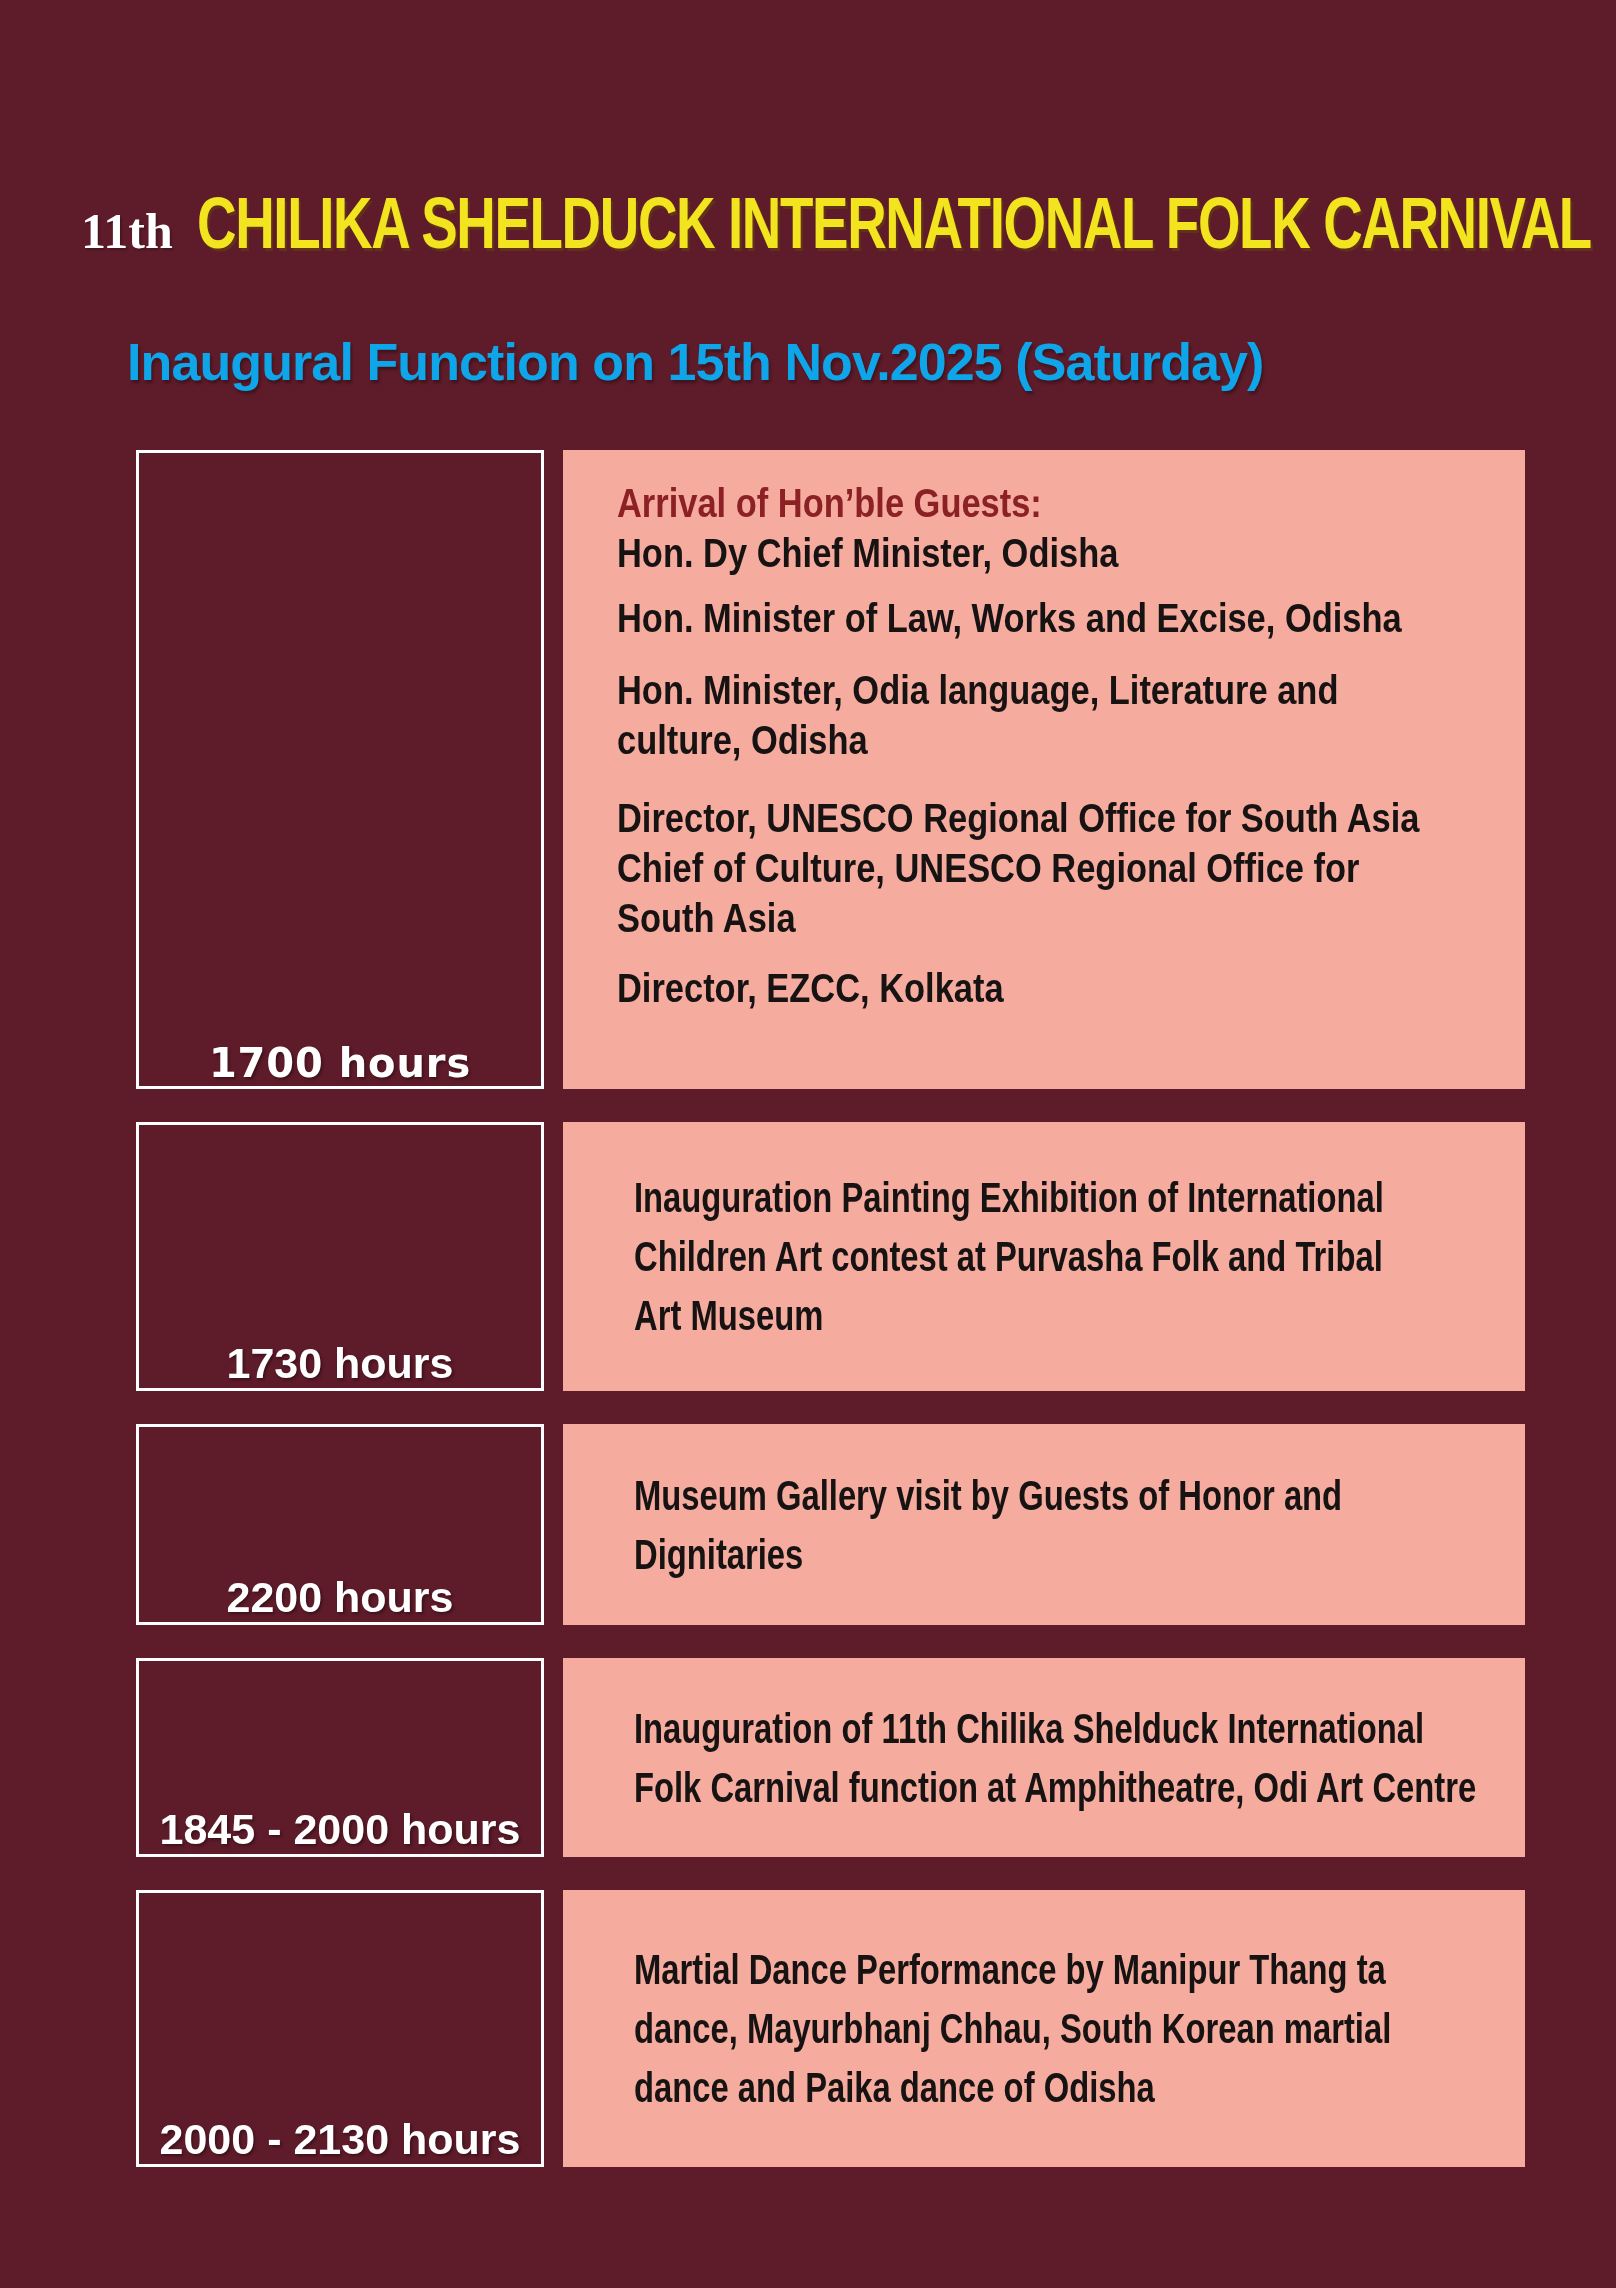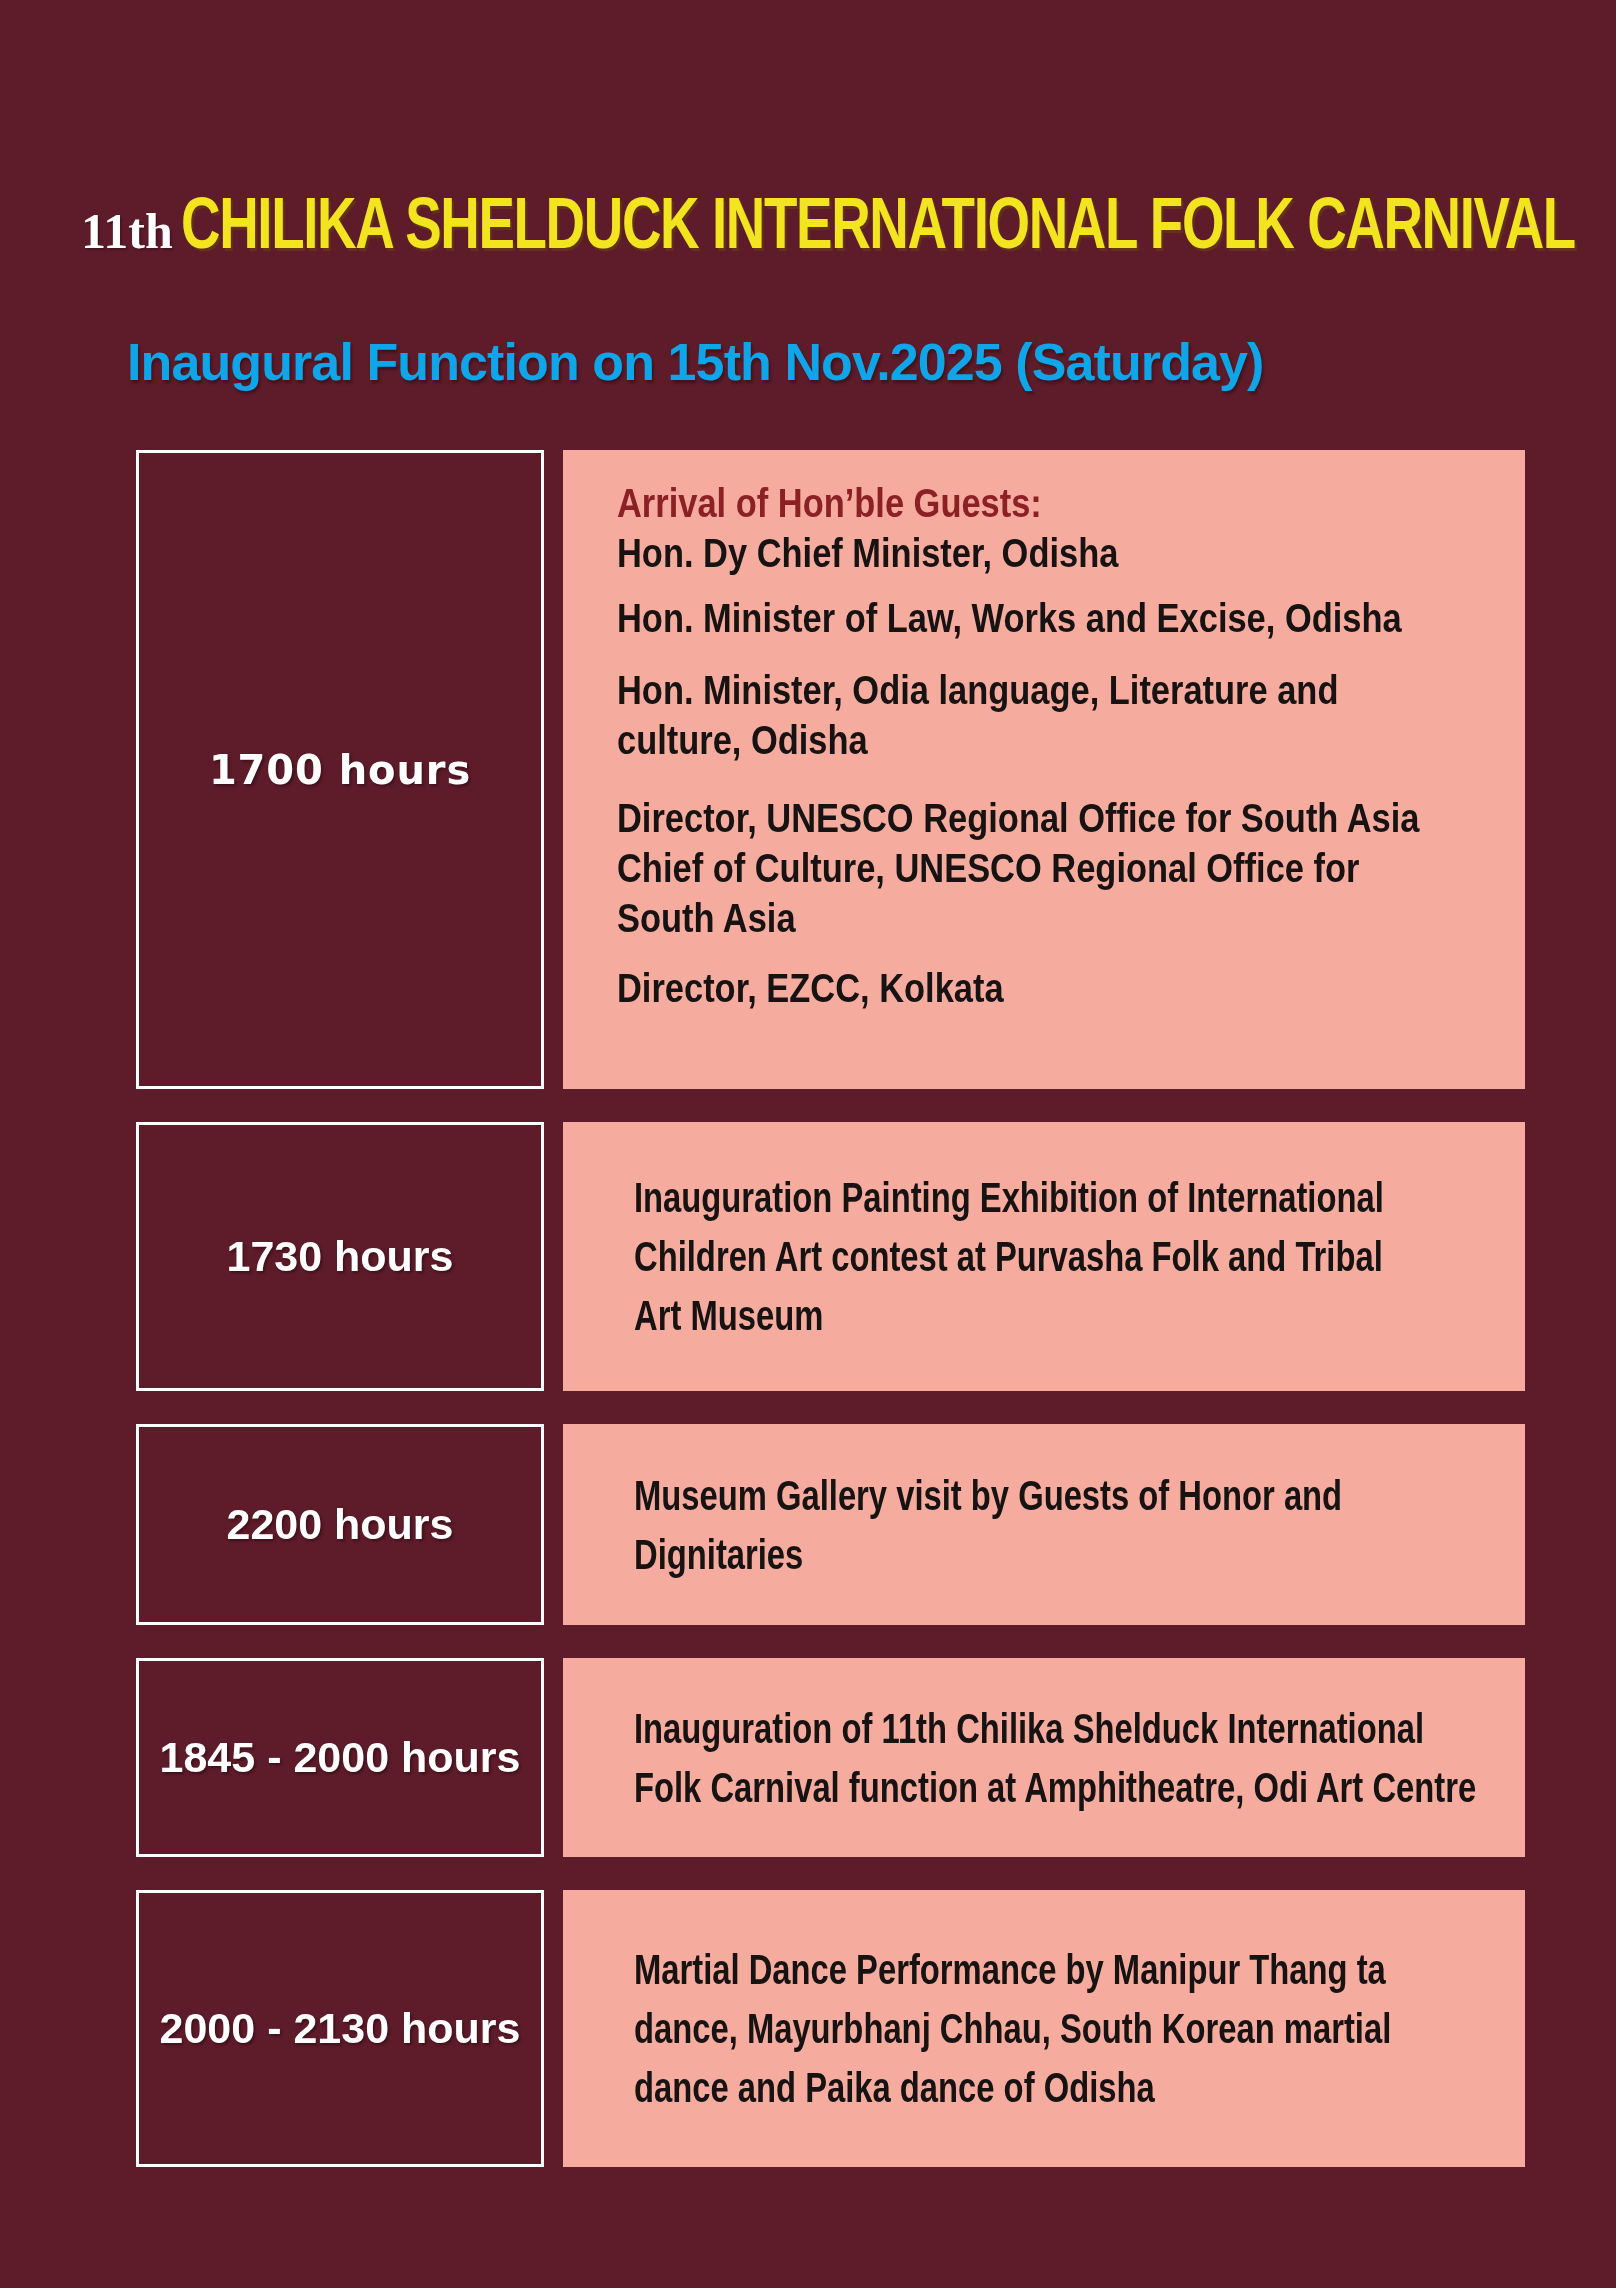"11th" .edition { margin-right: 8px -> 24px }
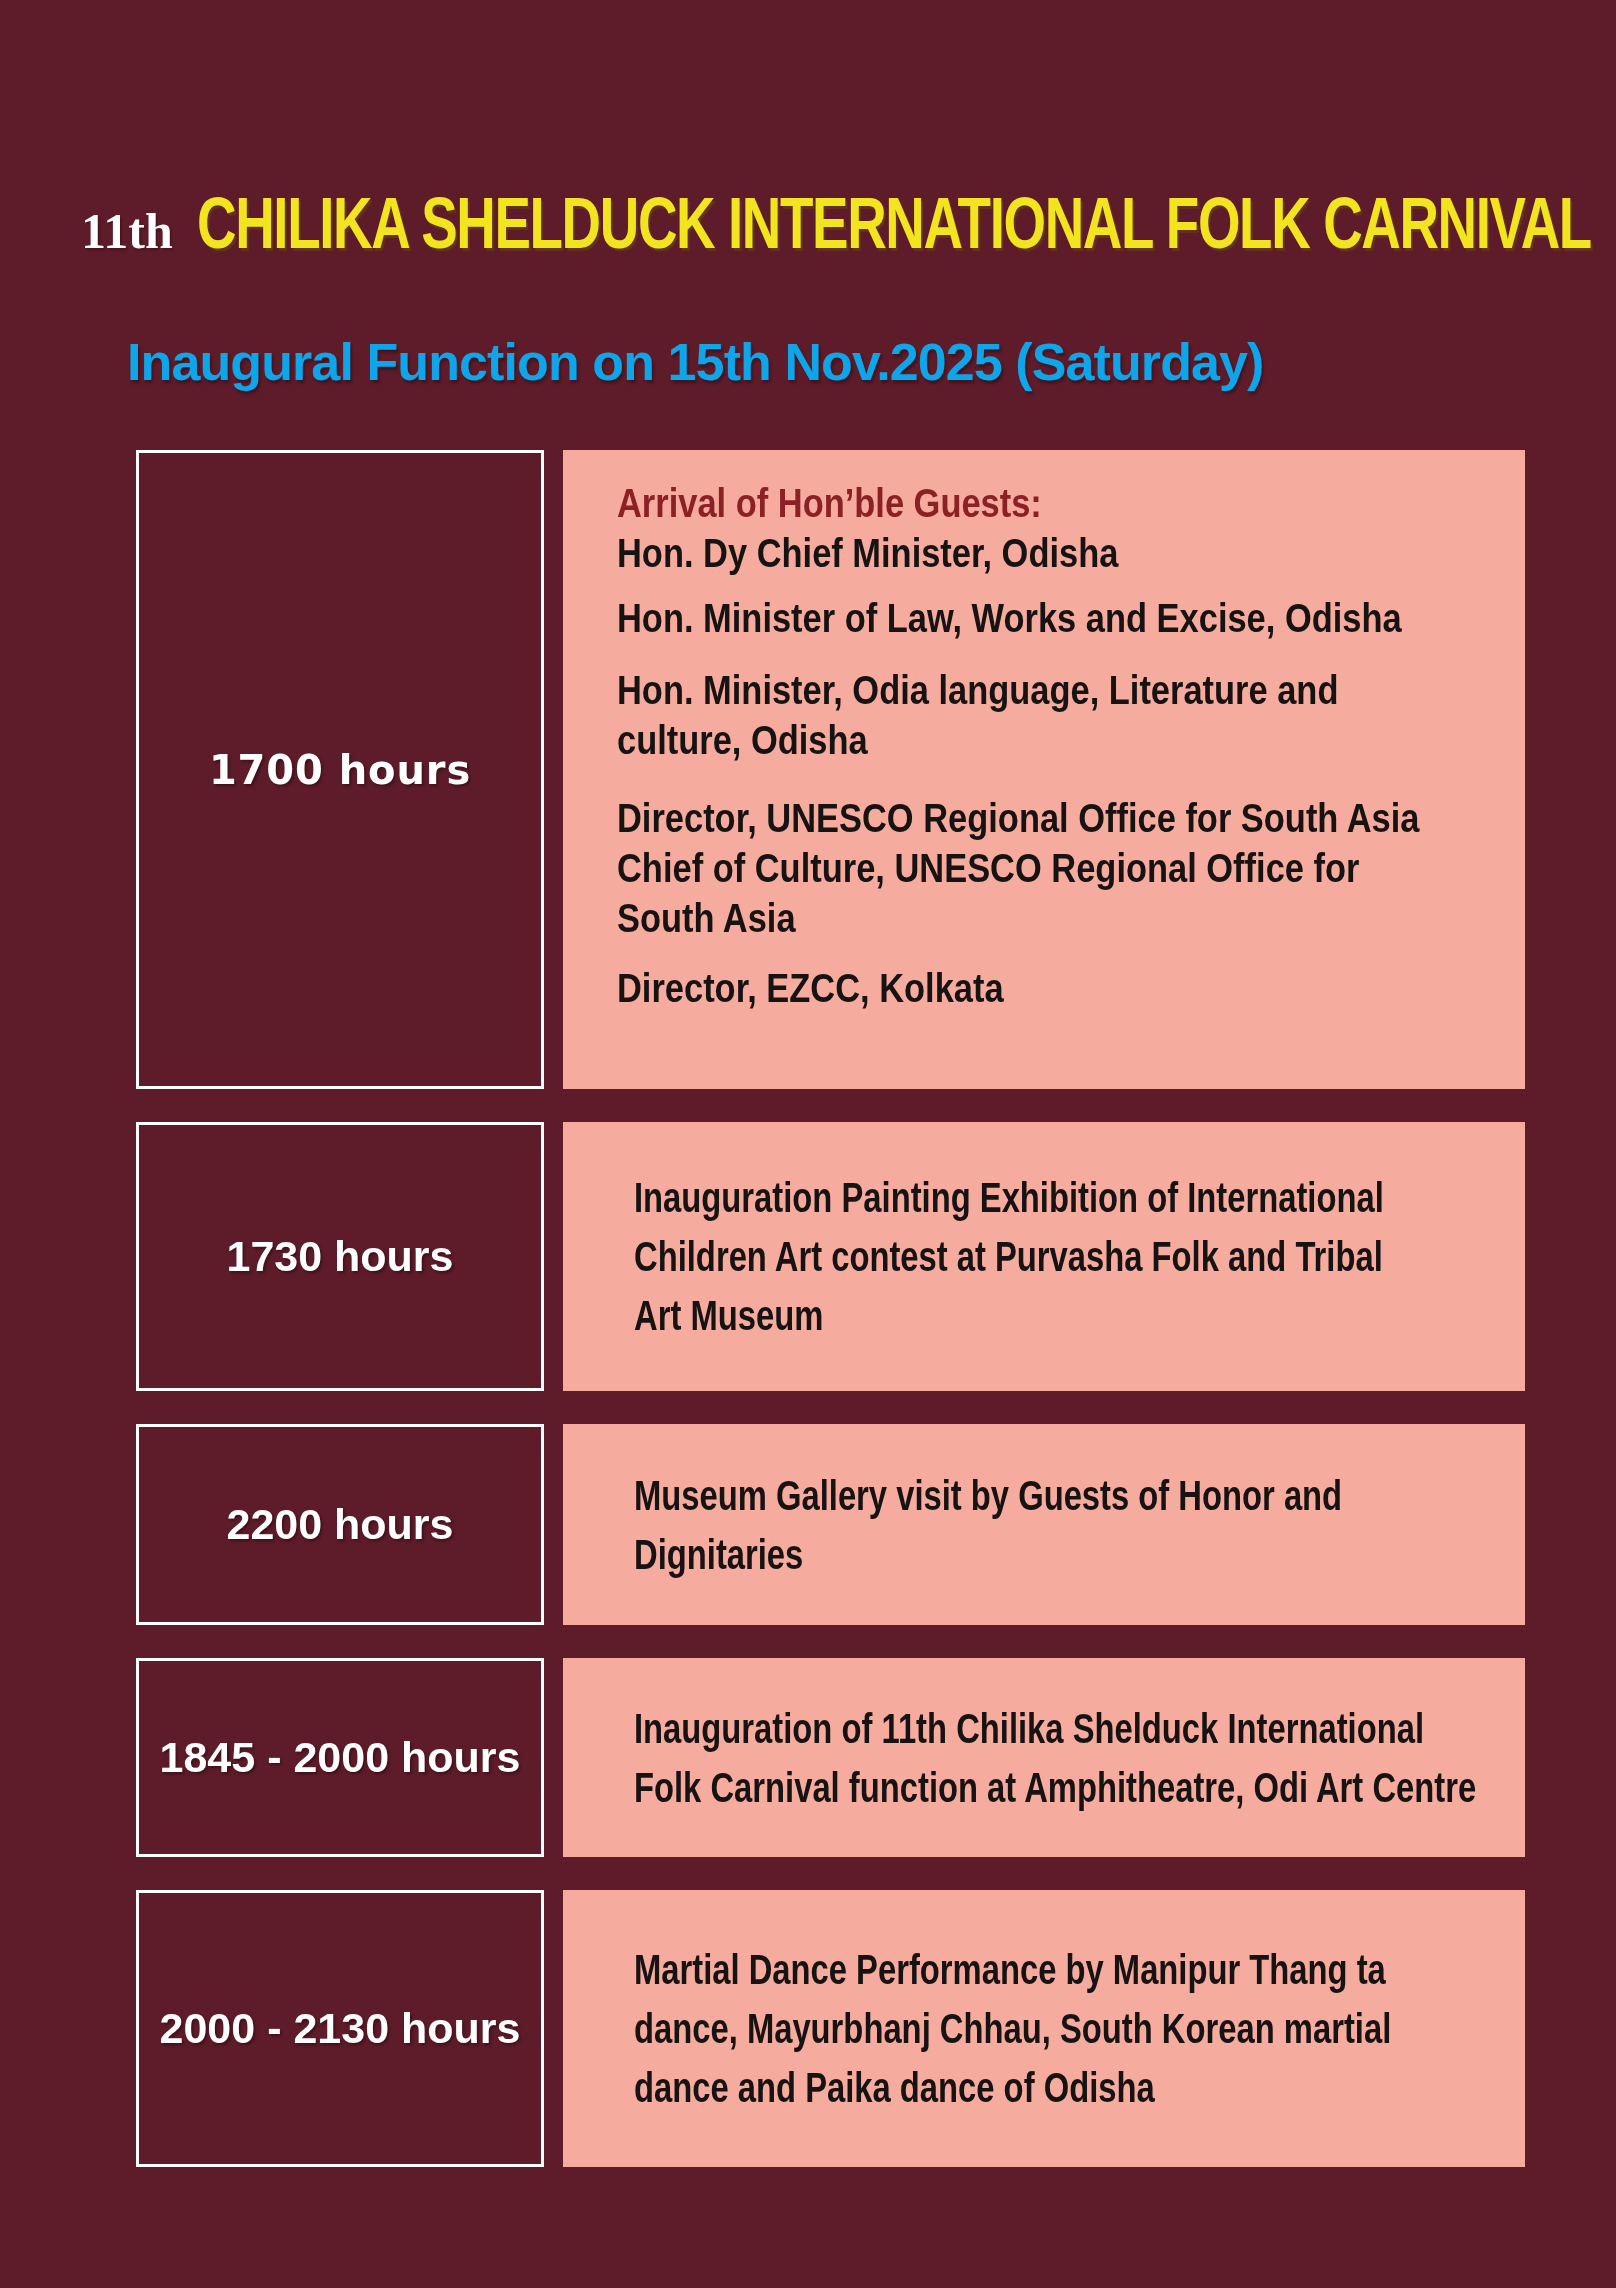"1700 hours" .time-cell { align-items: center -> flex-end }
